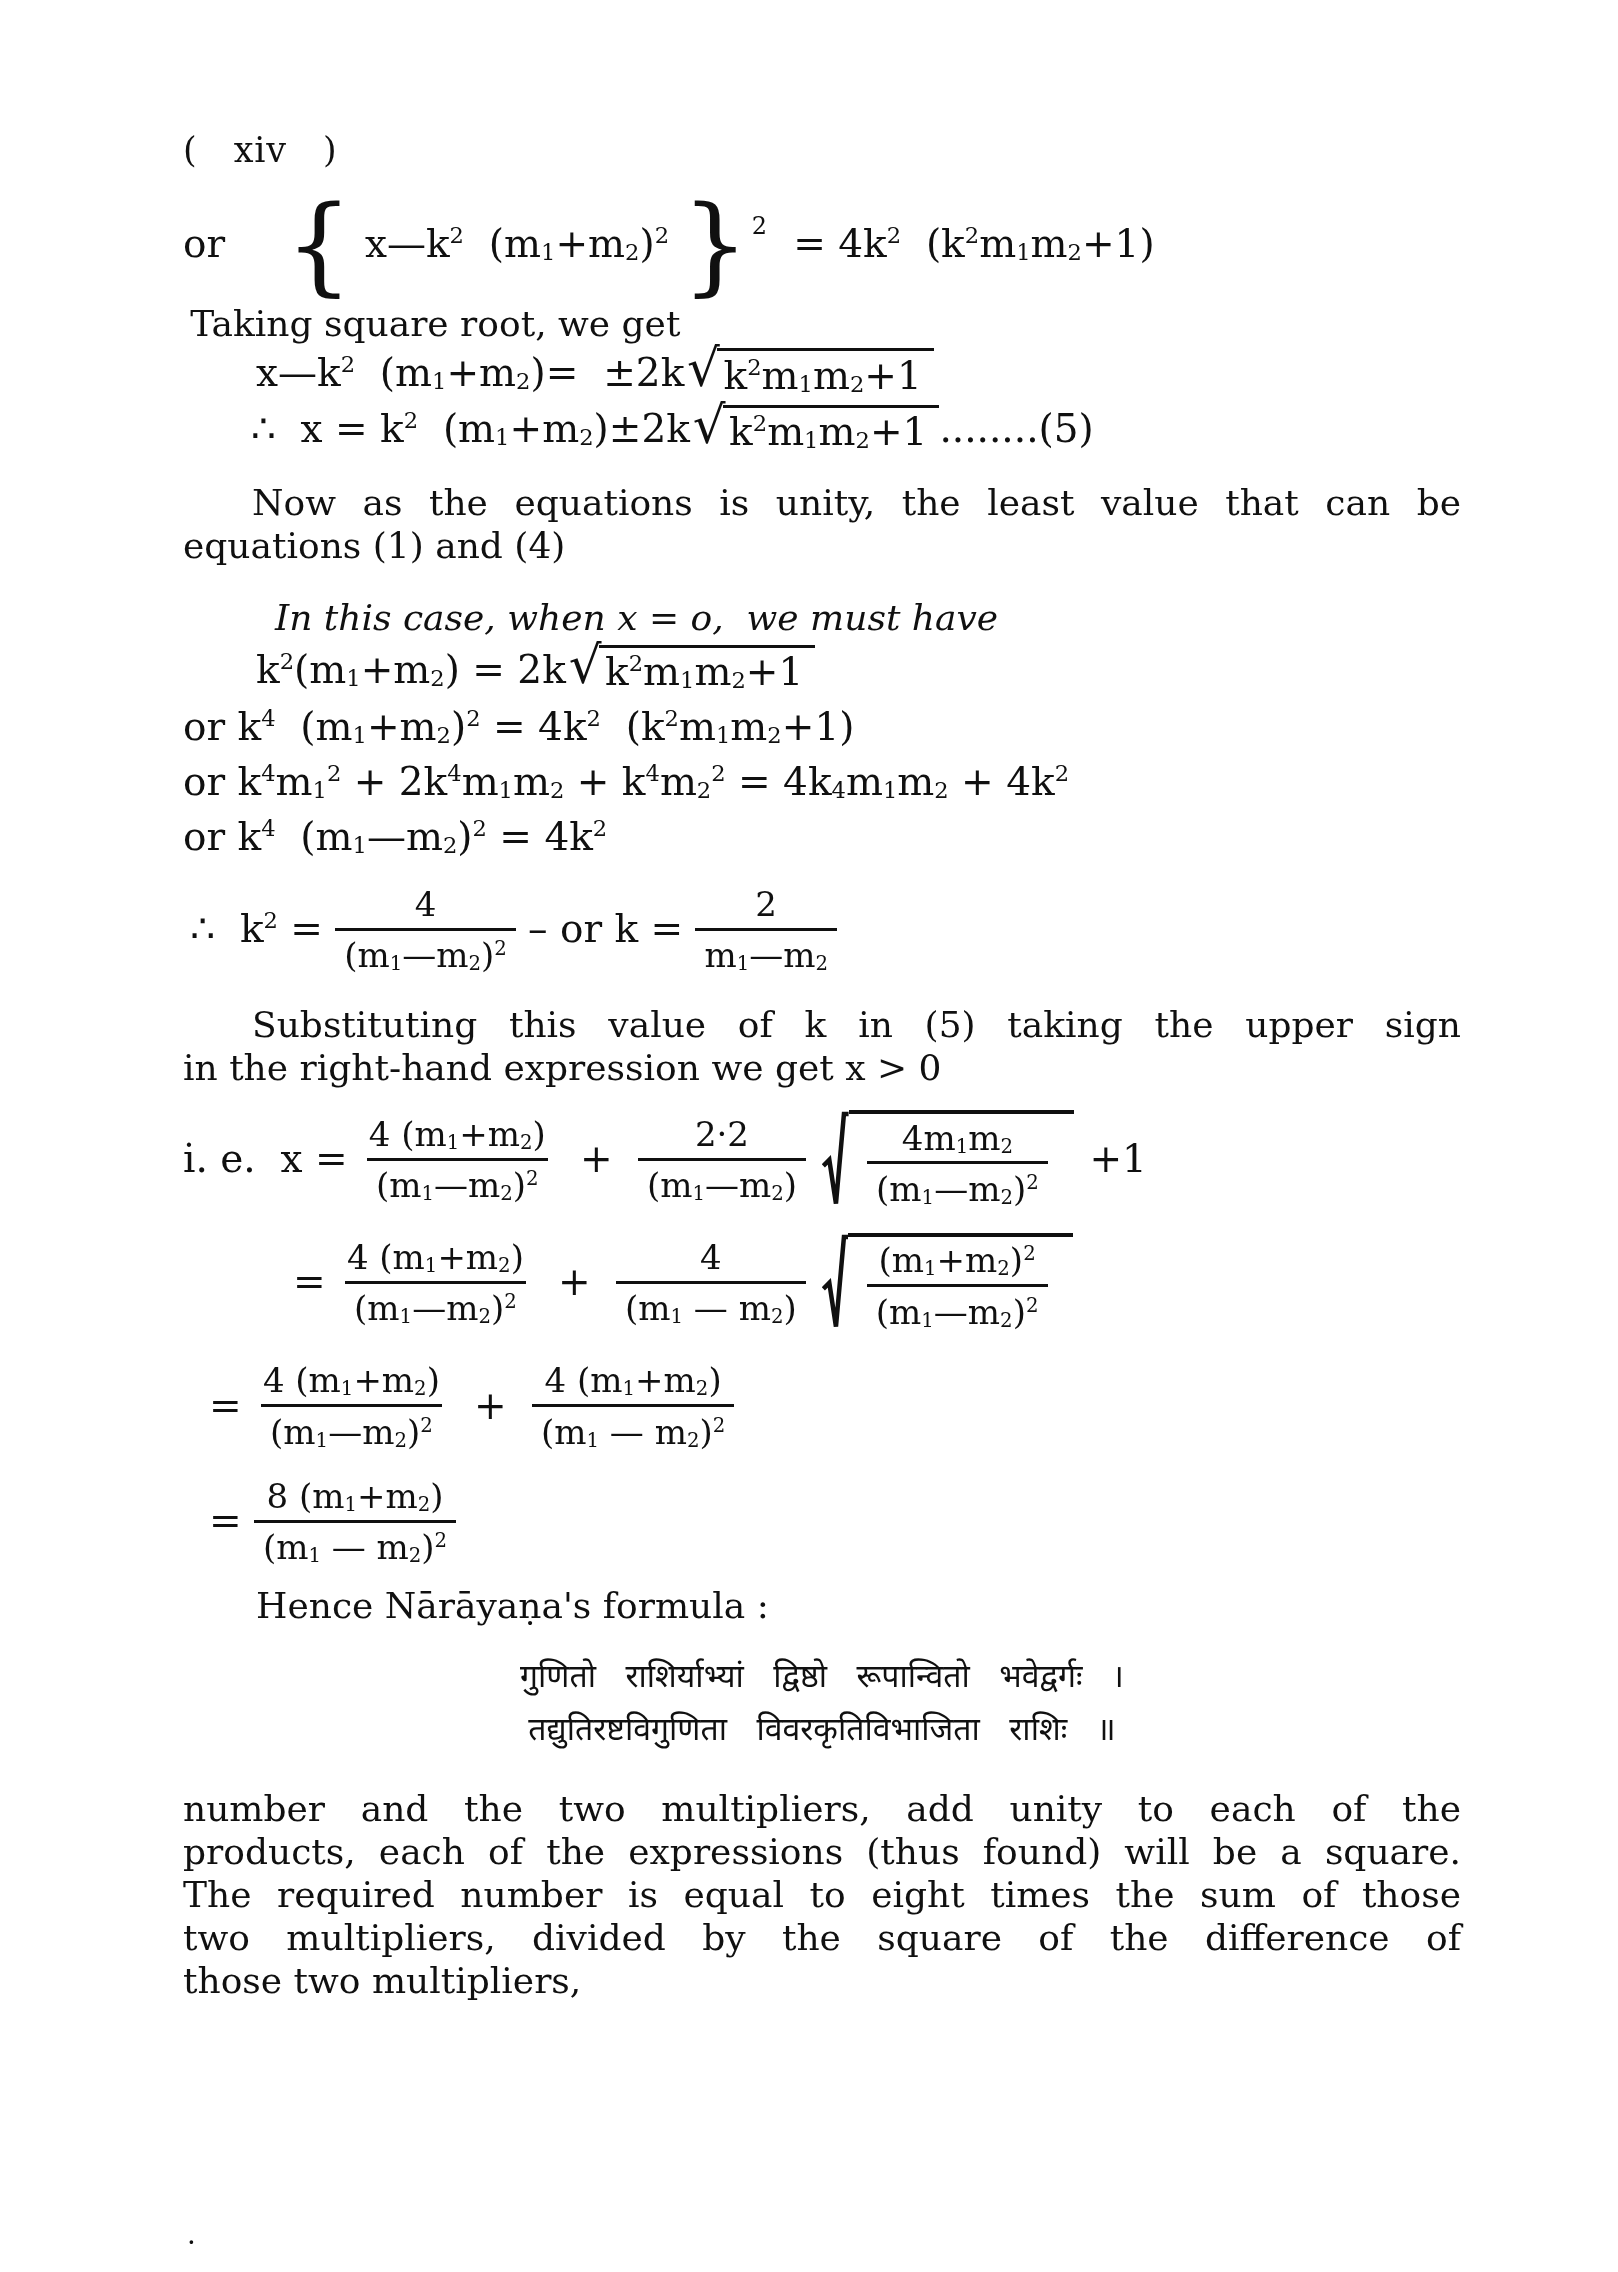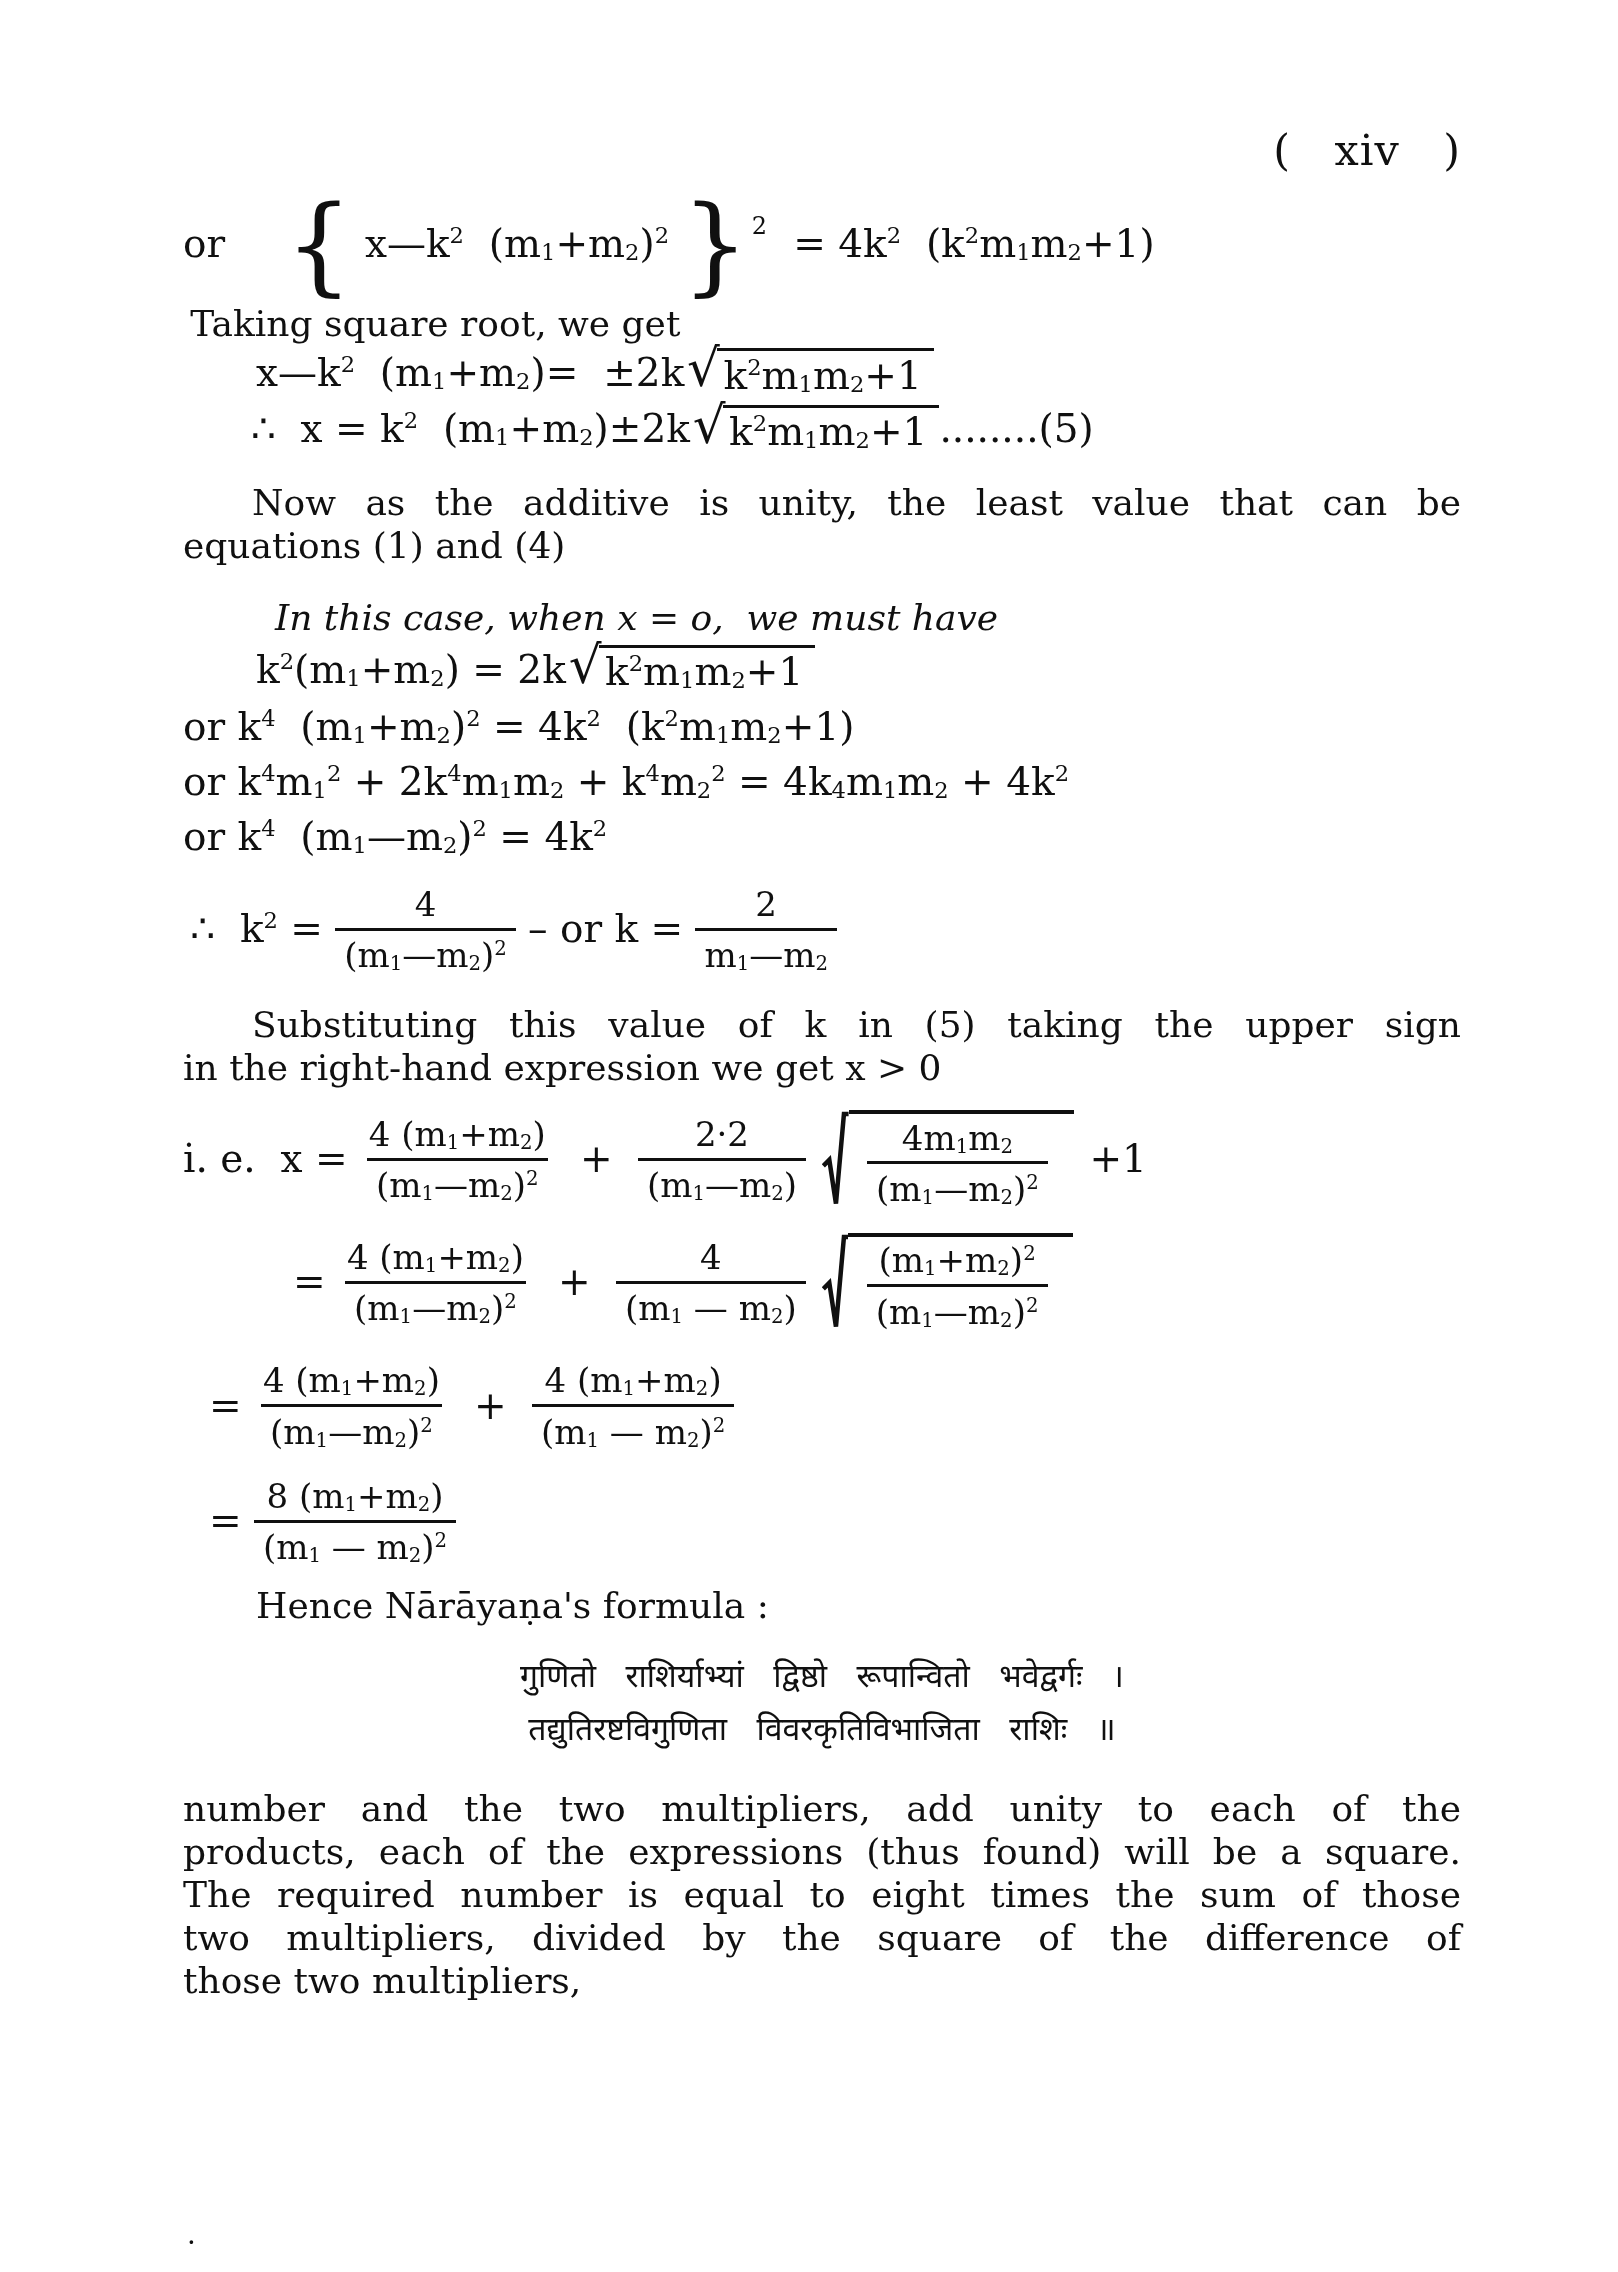"( xiv )" .pg-header { font-size: 43px -> 35px; text-align: right -> left }
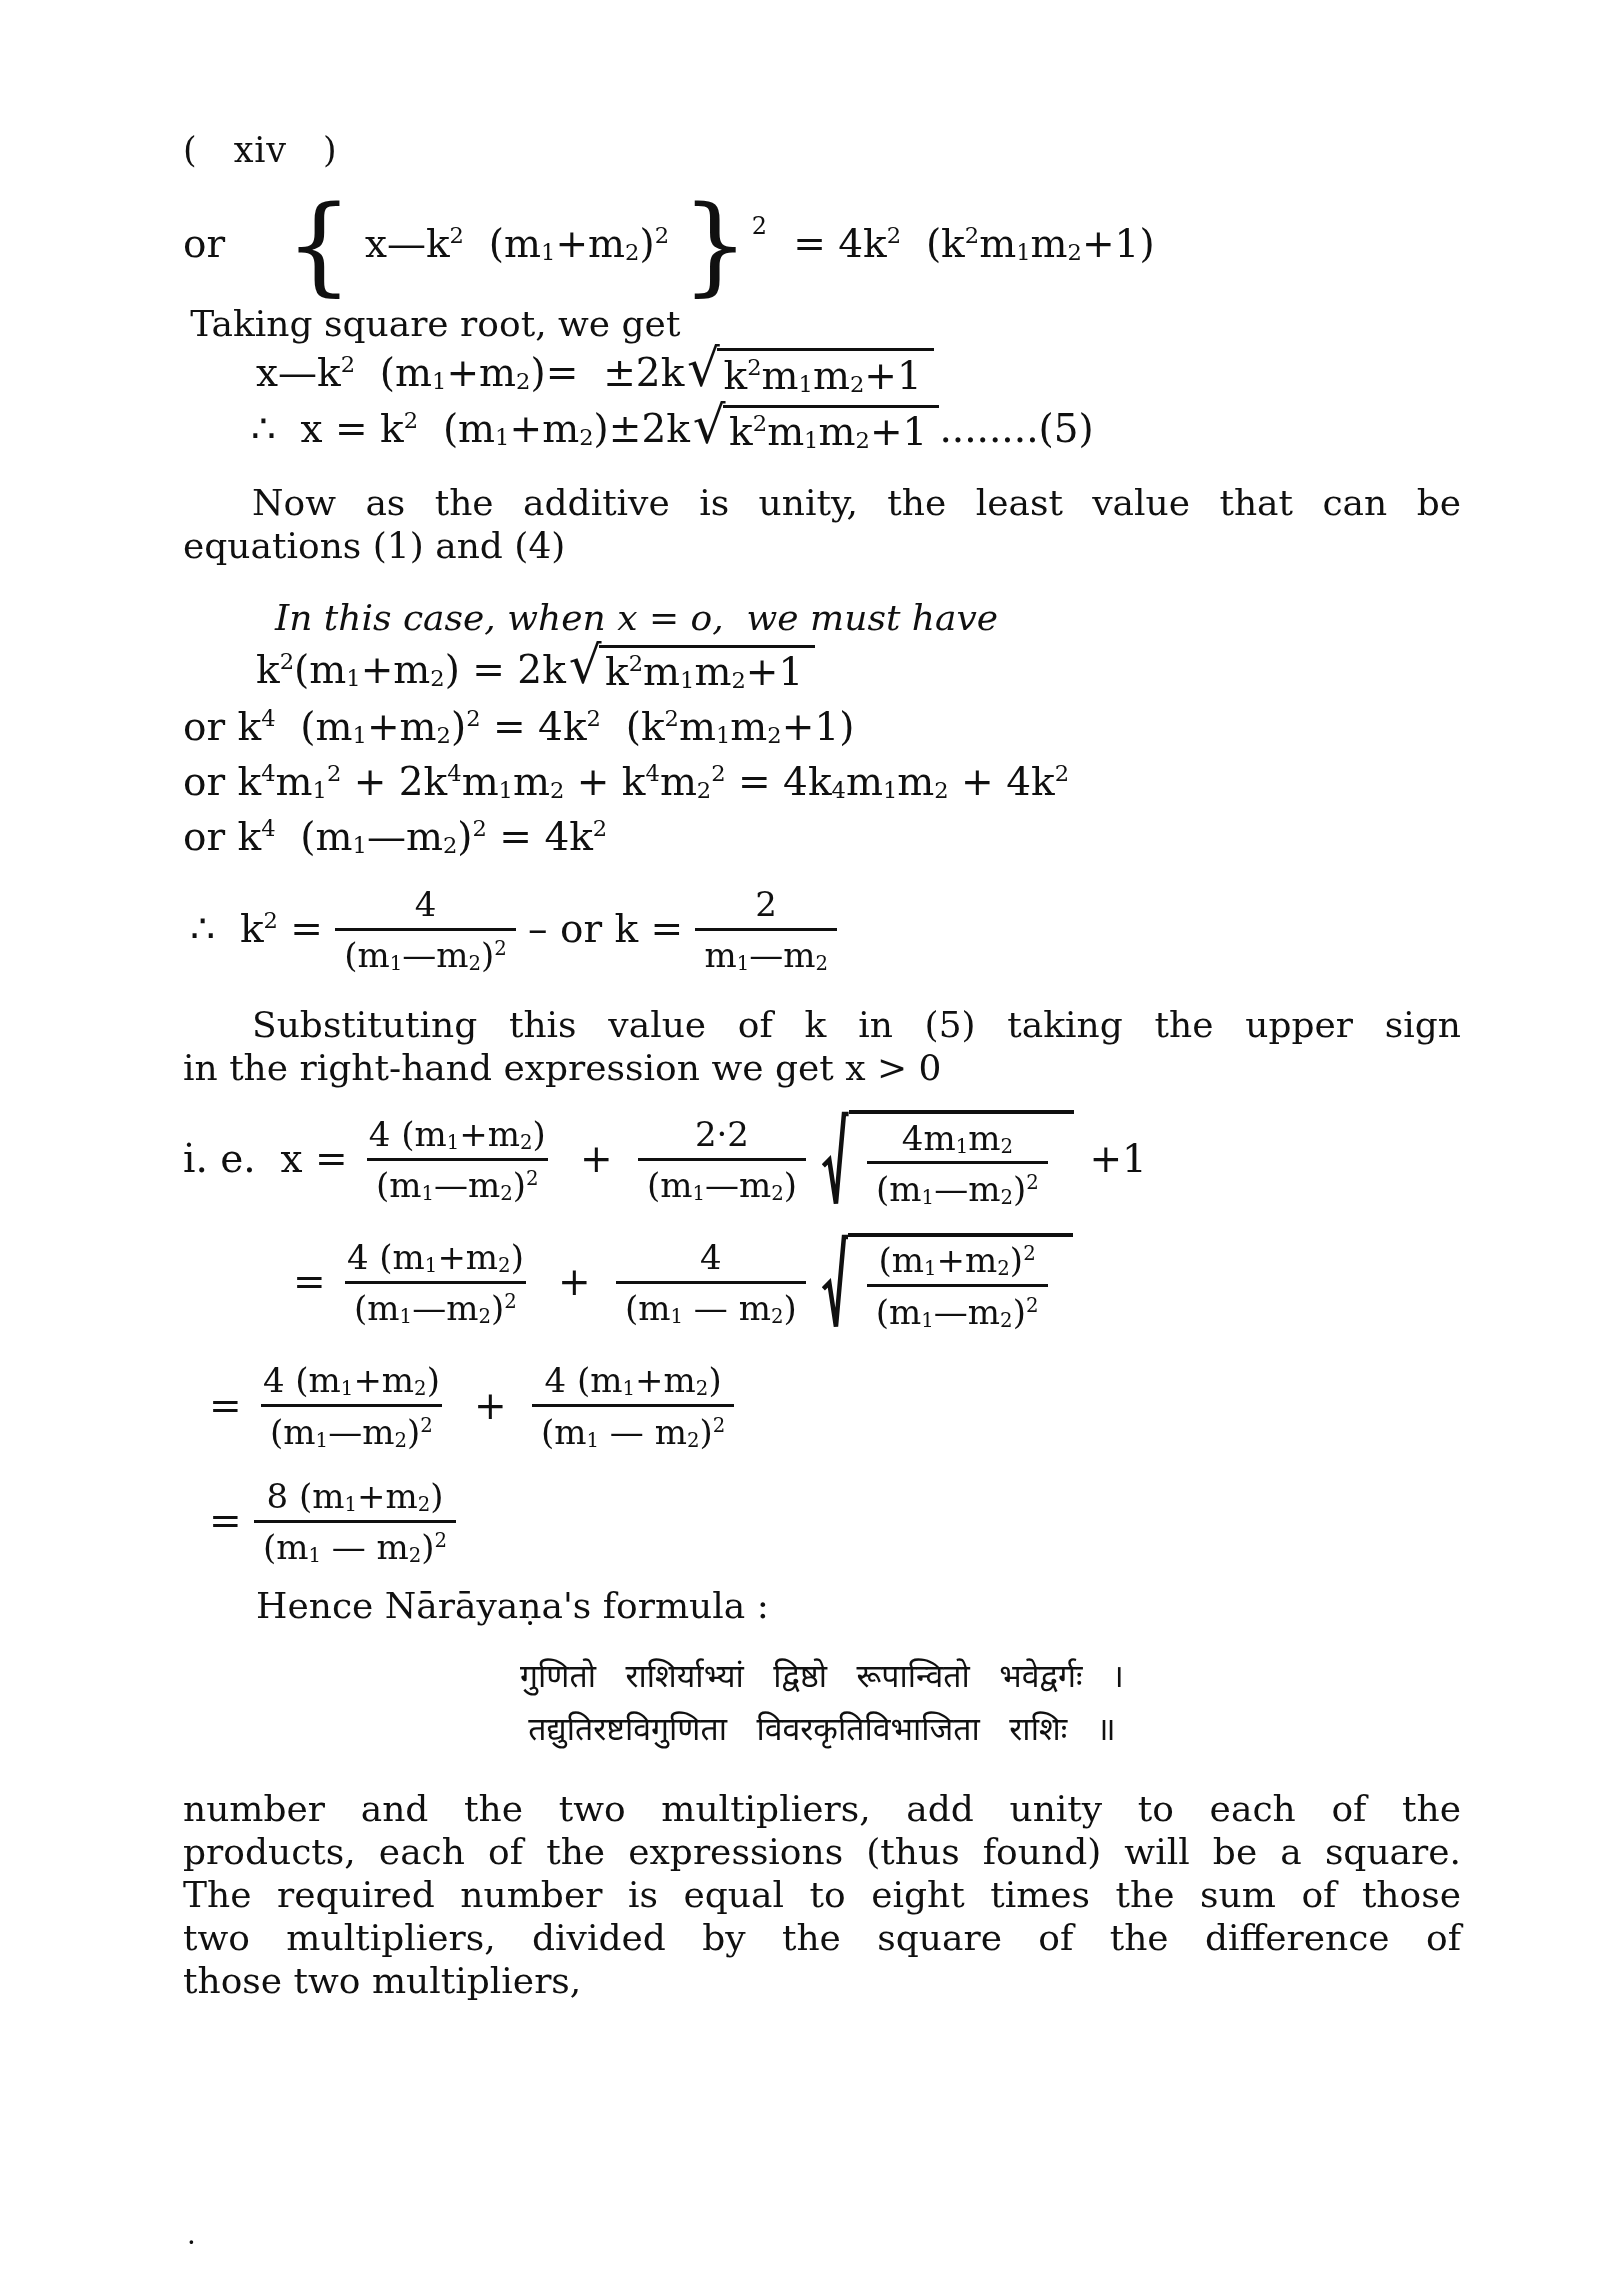"Now as the additive is" div.jl { text: additive -> equations }
